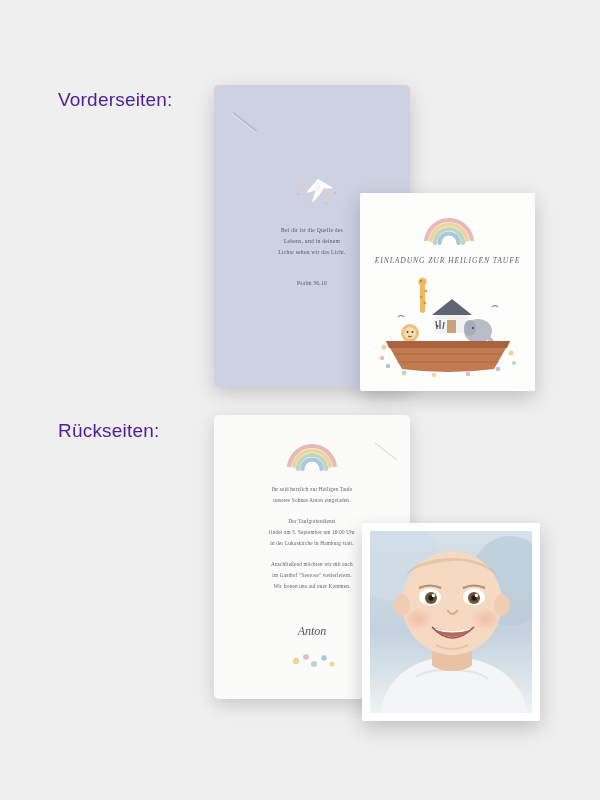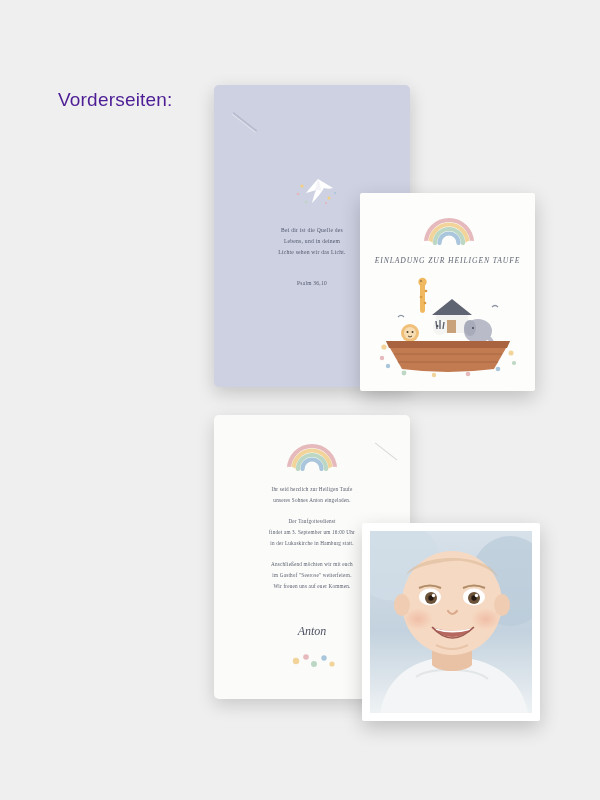"Rückseiten:" div.section-label { html: none -> <div>Rückseiten:</div> }
